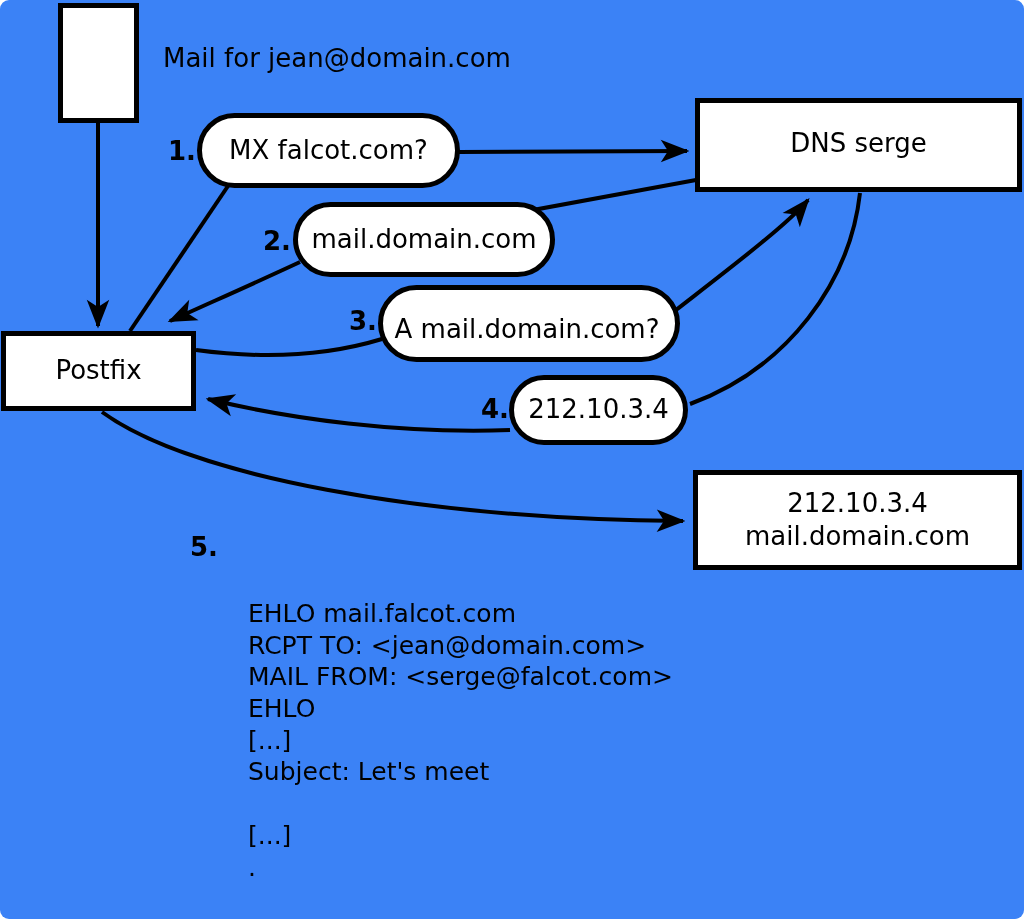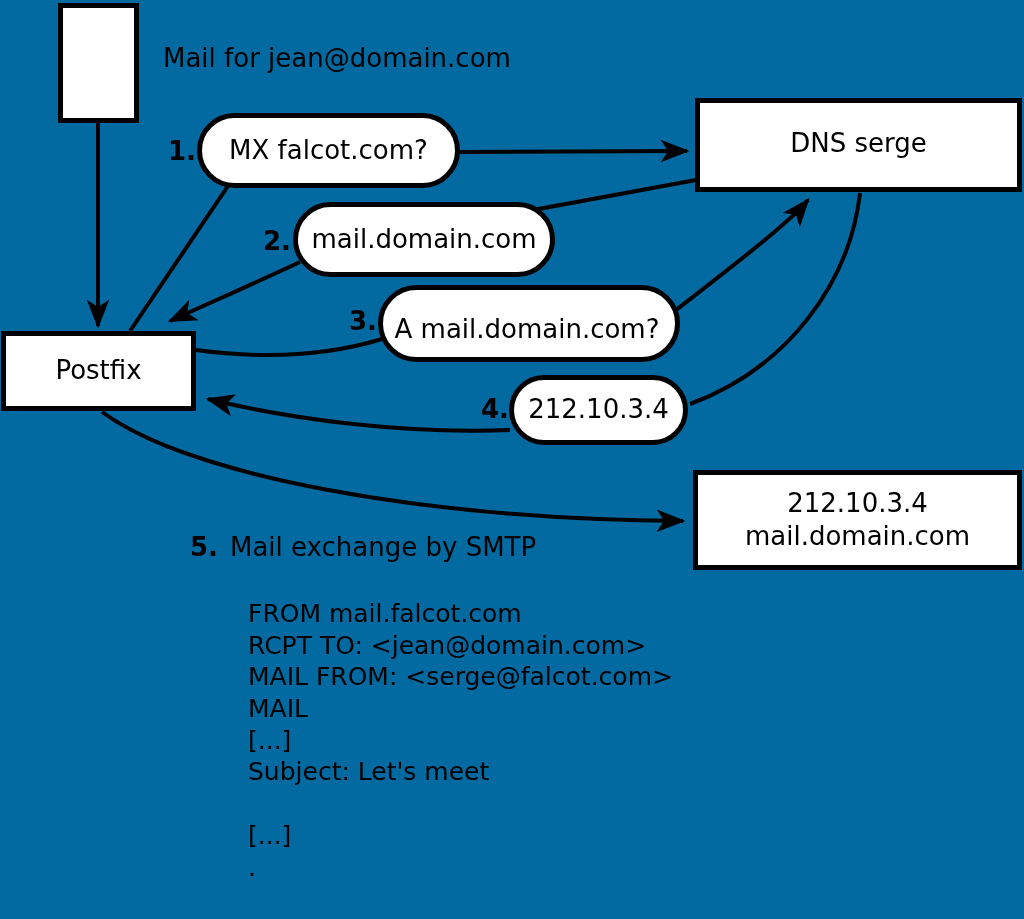"Mail for jean@domain.com" .canvas { background: #0369a1 -> #3b82f6; border-radius: none -> 9px }
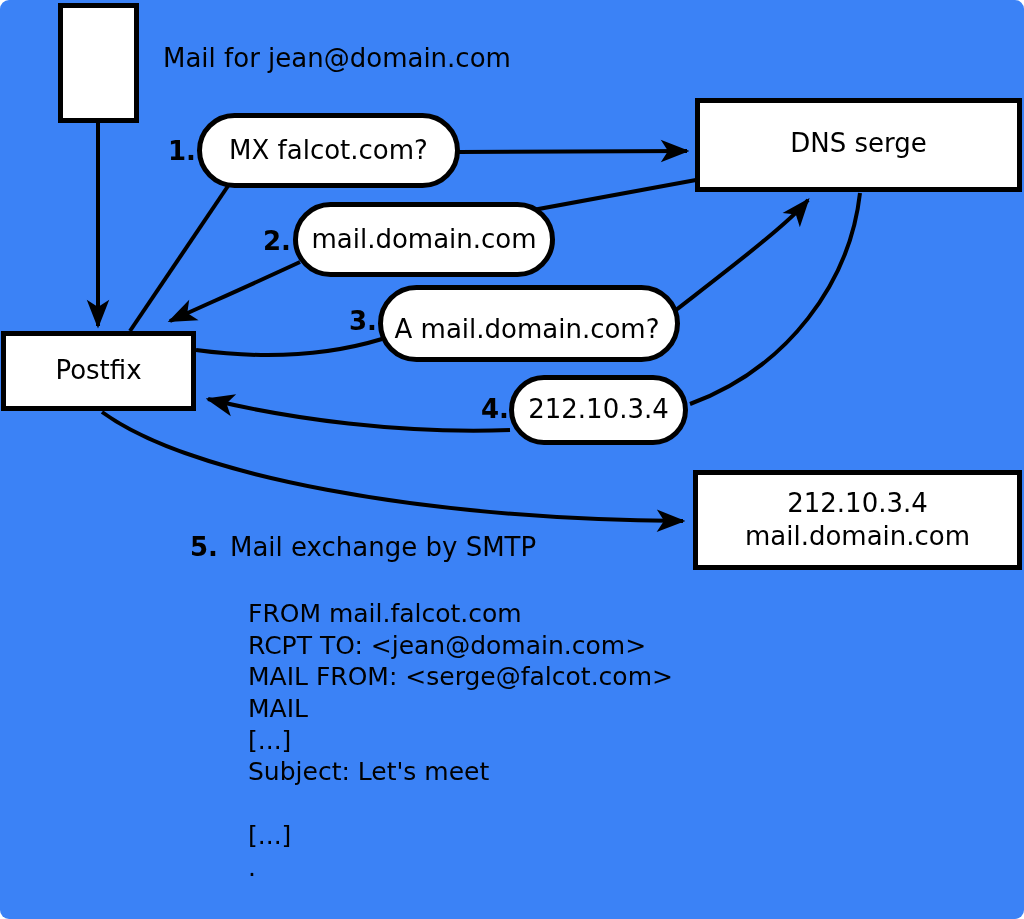"Mail exchange by SMTP" div.label { html: <div>Mail exchange by SMTP</div> -> none }
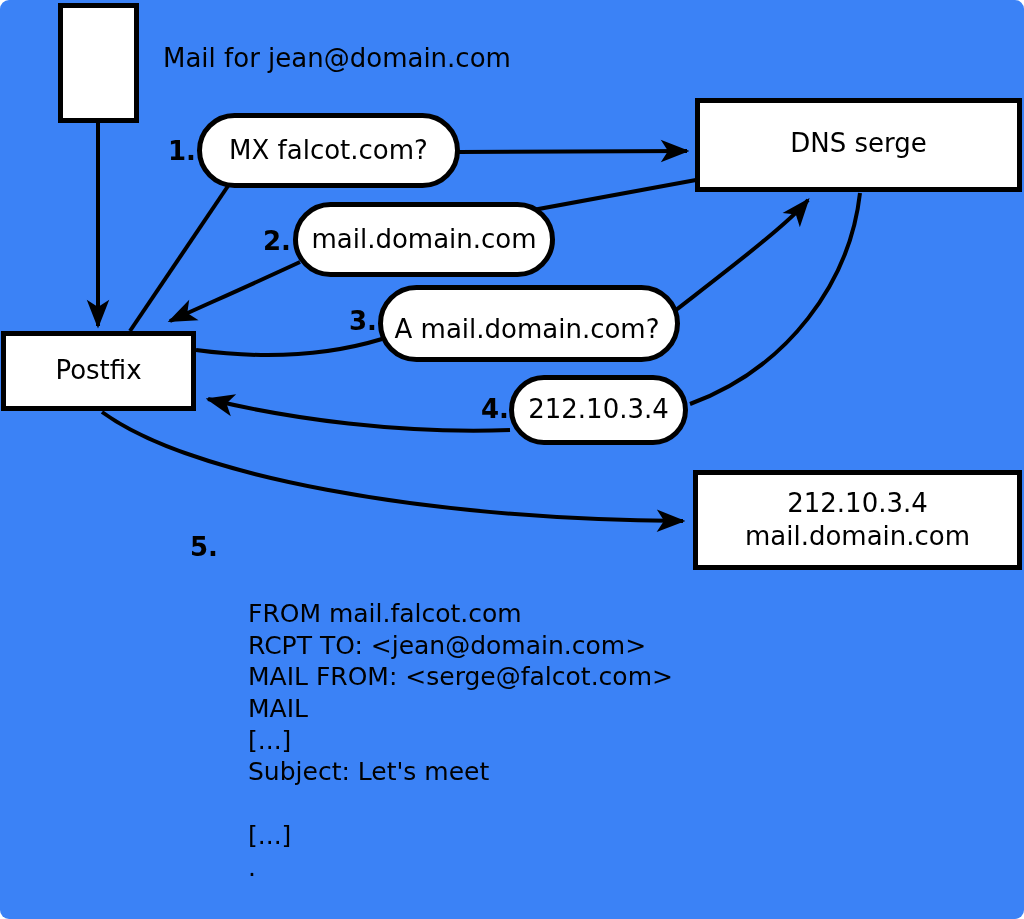"FROM mail.falcot.com" div.smtp-line { text: FROM -> EHLO }
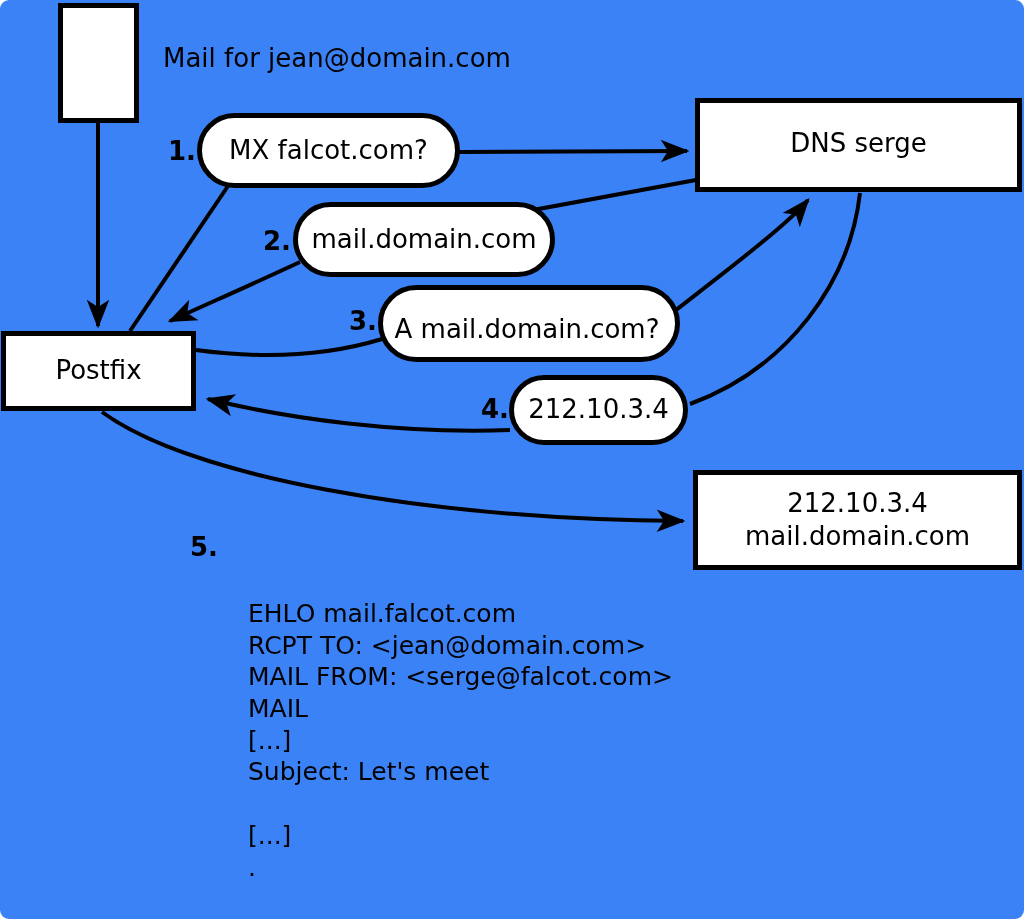"MAIL" div.smtp-line { text: MAIL -> EHLO }
